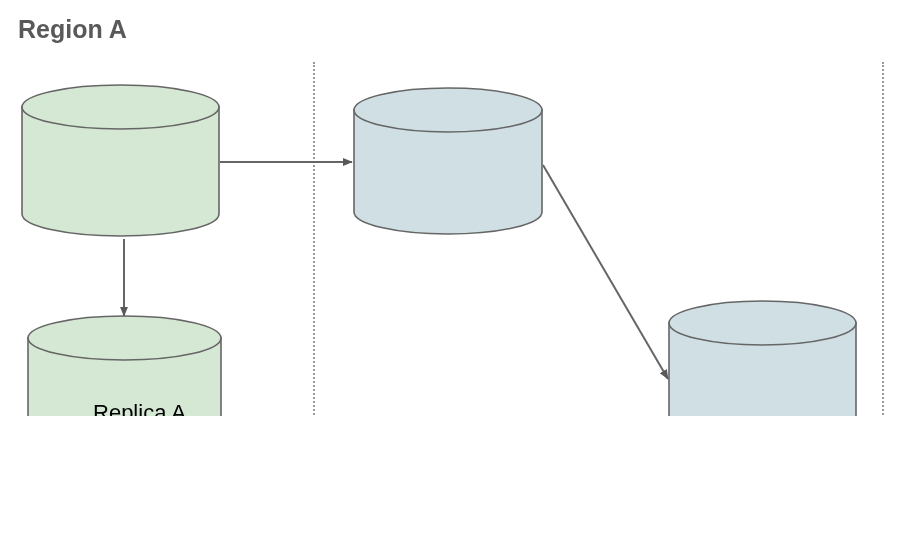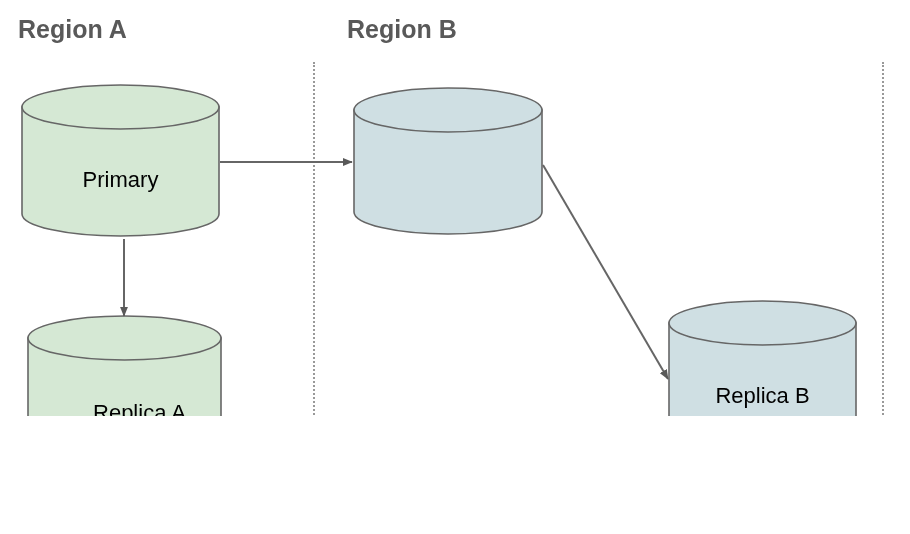"Region B" div.region-label { html: <div>Region B</div> -> none }
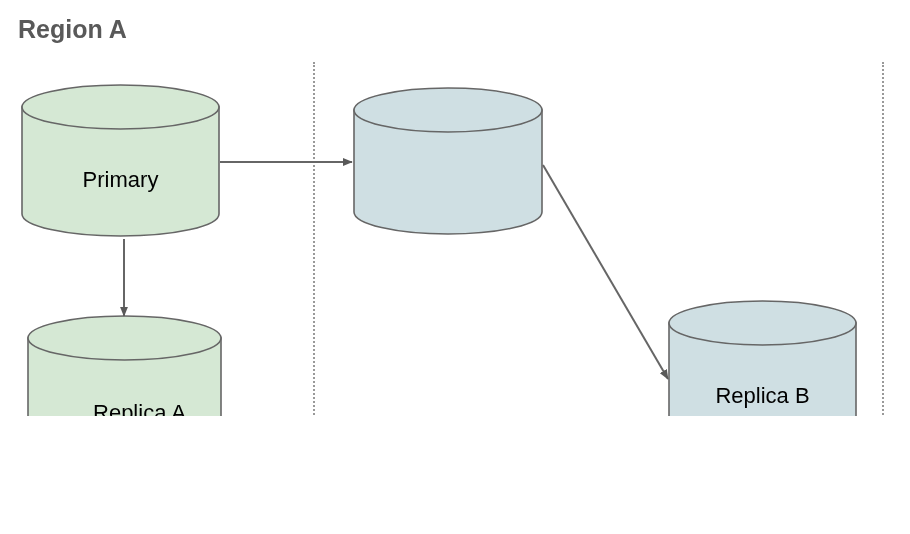"Primary" div.cyl-label { html: <div>Primary</div> -> none }
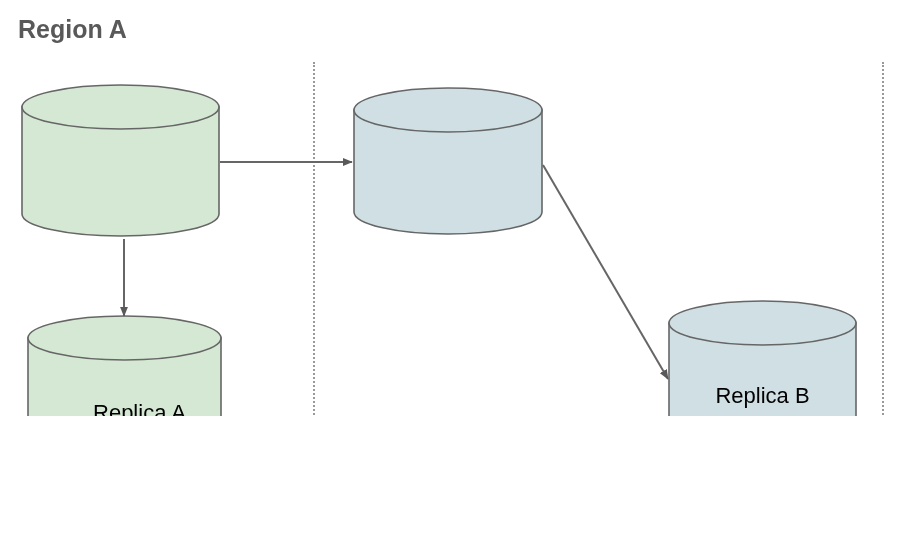"Replica B" div.cyl-label { html: <div>Replica B</div> -> none }
